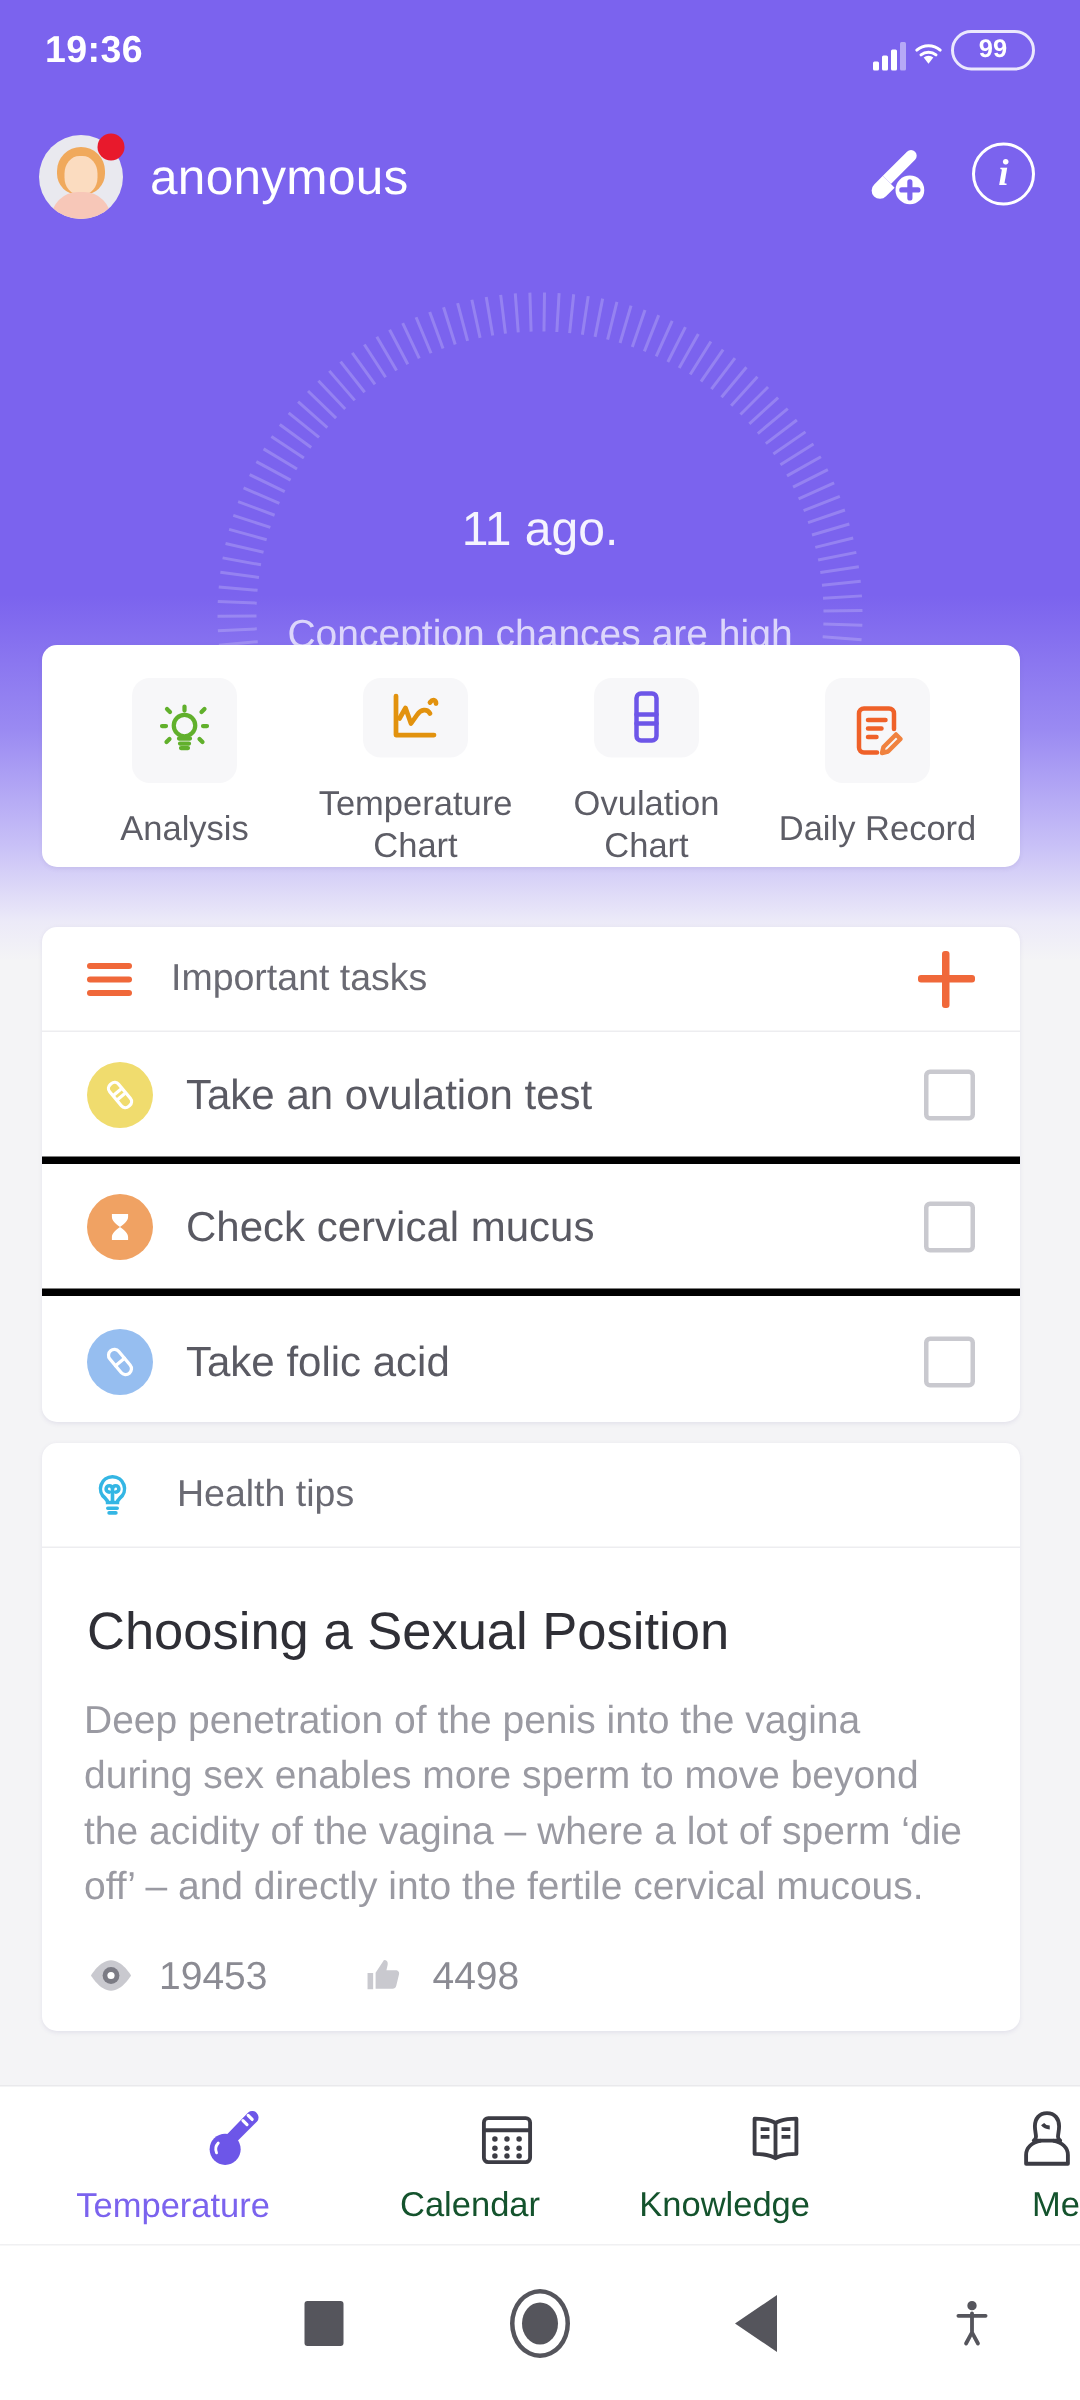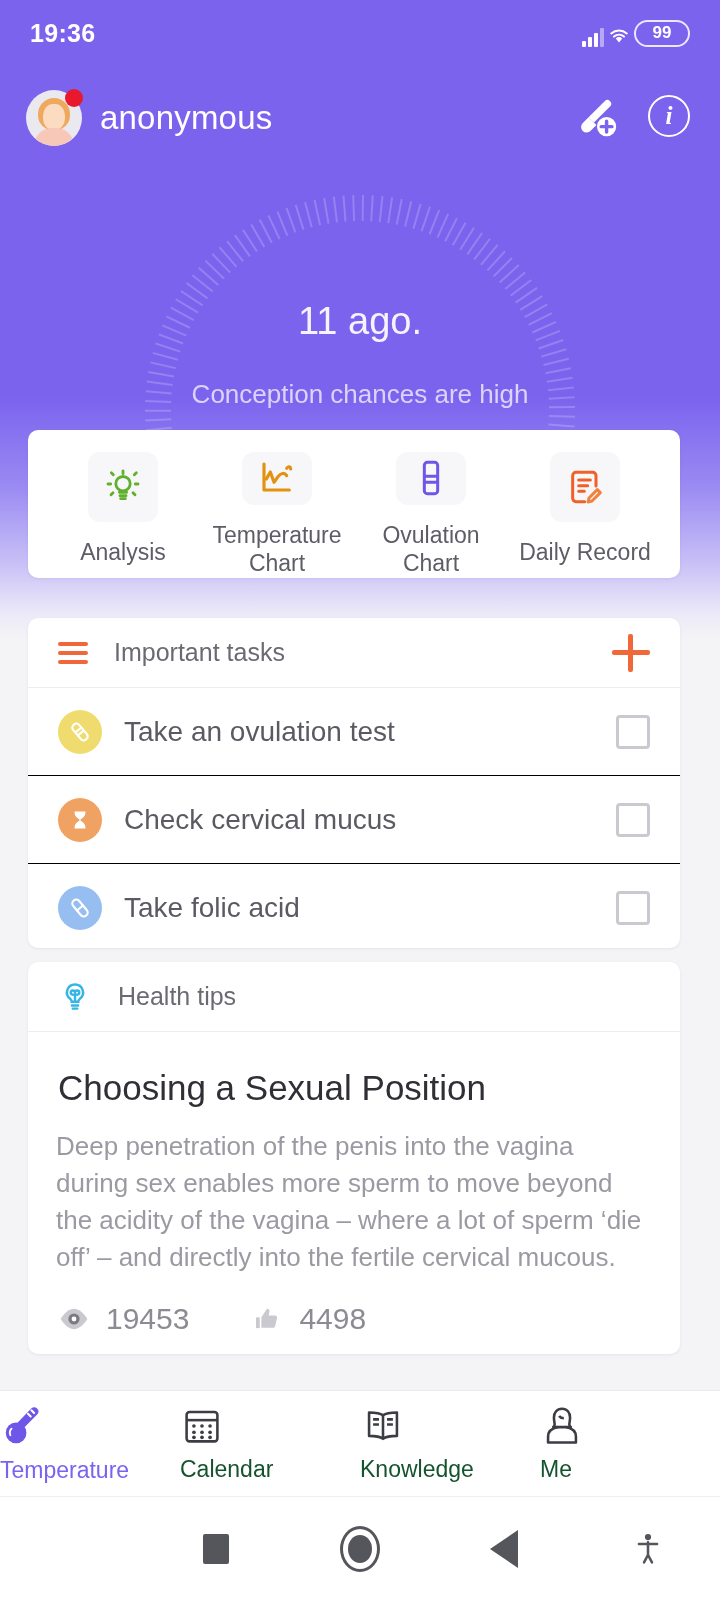"11 ago." .hero-days { font-size: 38px -> 32px; margin-top: none -> 34px }
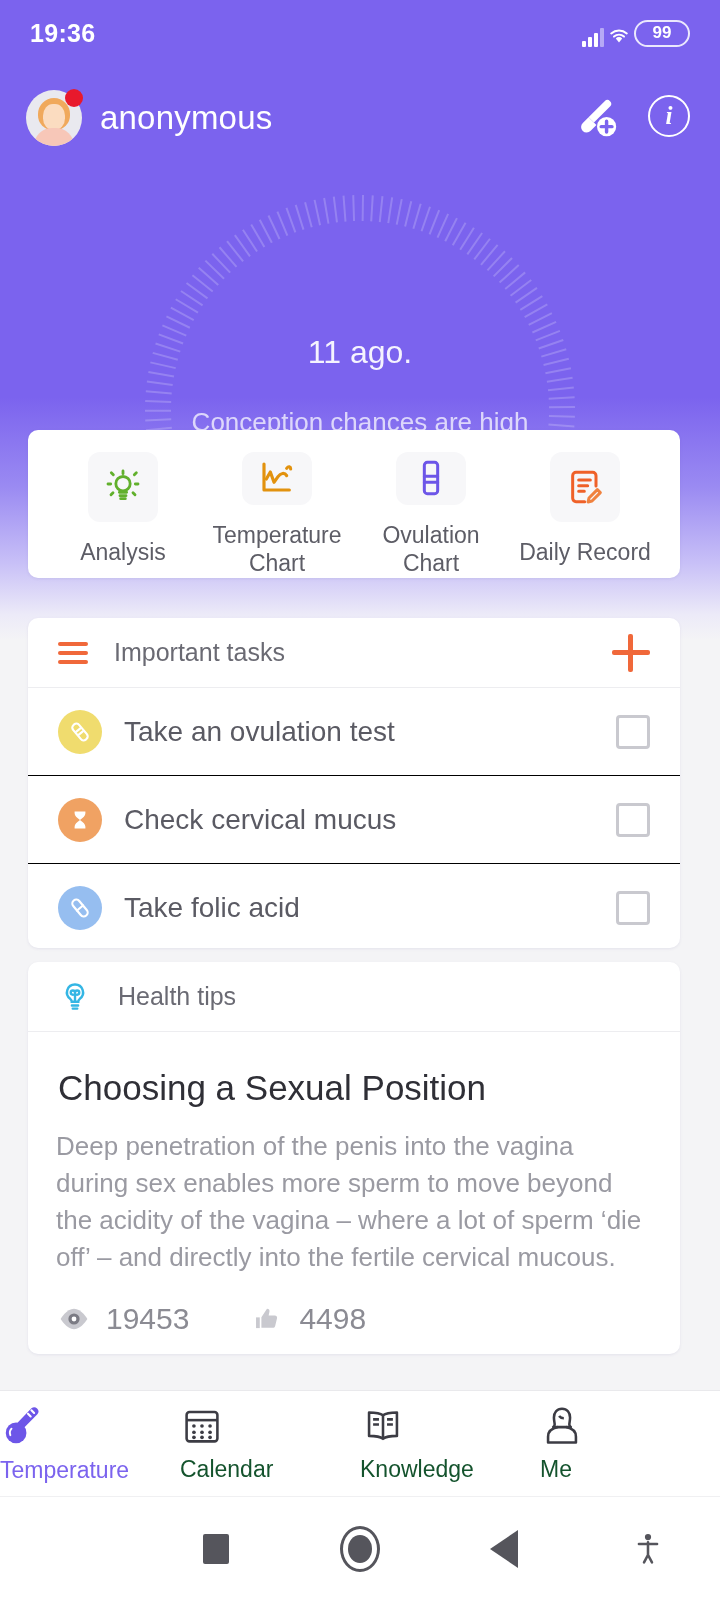"Take an ovulation test" .task-row { border-bottom: 1px solid #000000 -> 5px solid #000000 }
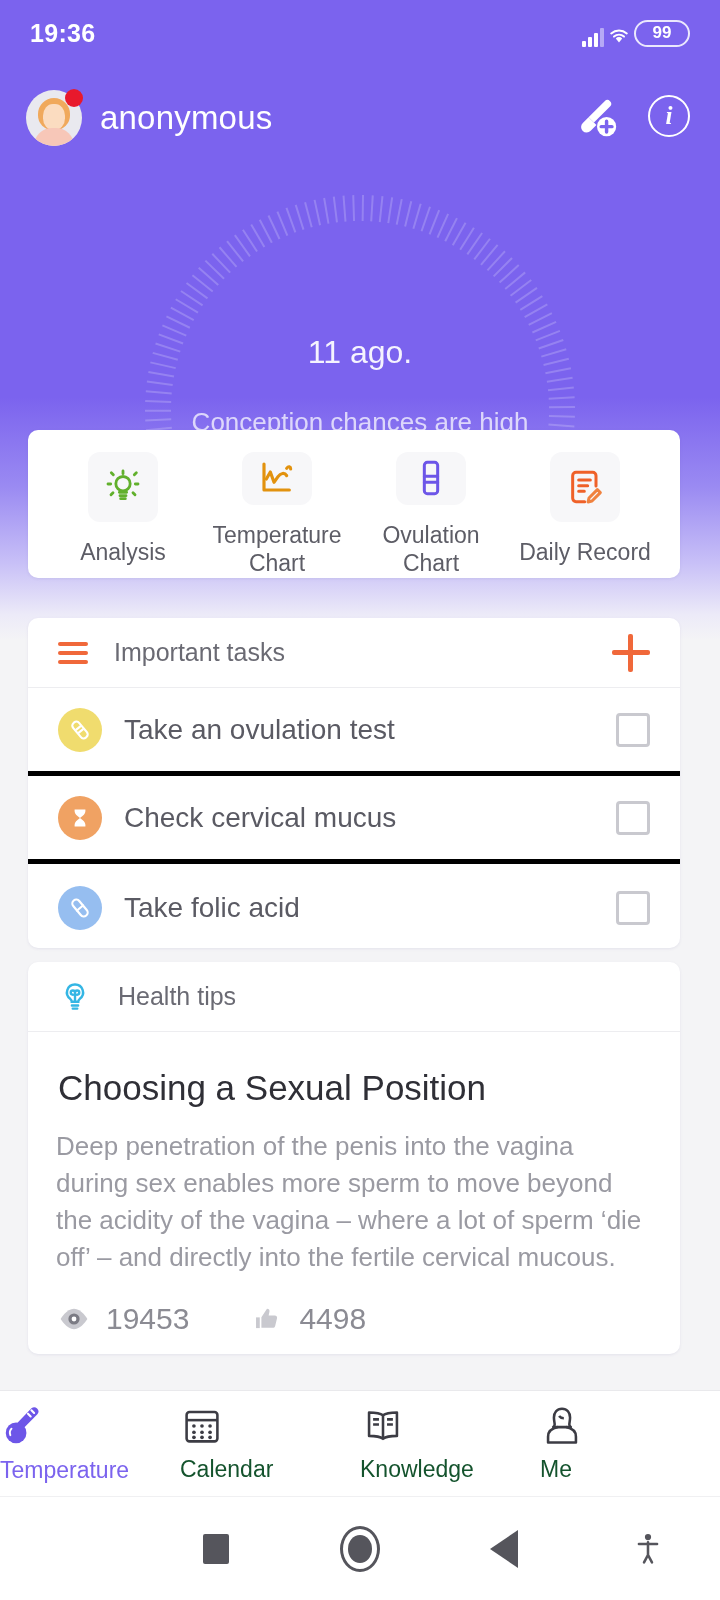"19453" .tips-meta { font-size: 30px -> 26px }
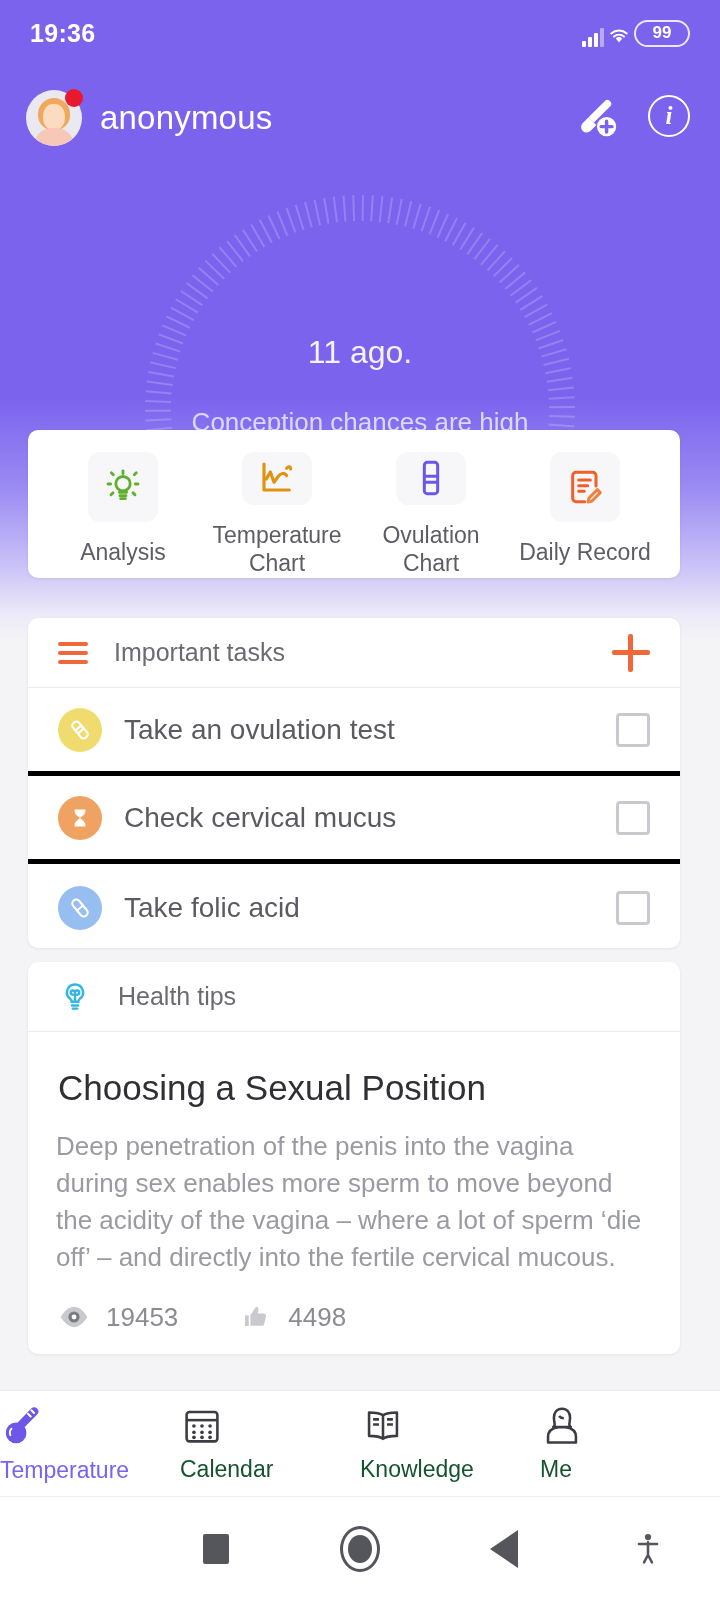"Temperature" .nav-item { align-items: flex-start -> flex-end }
